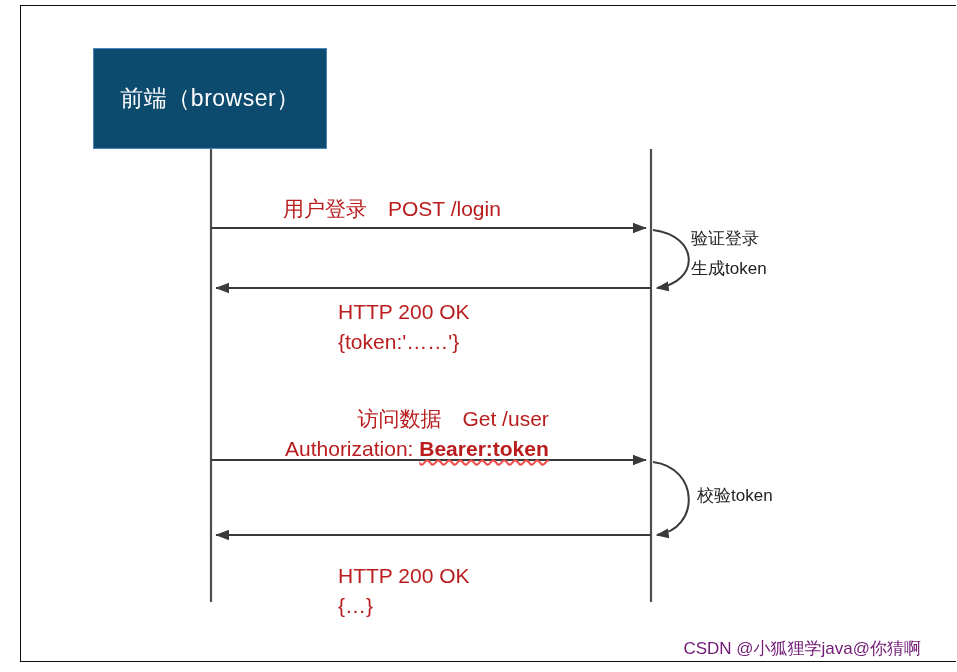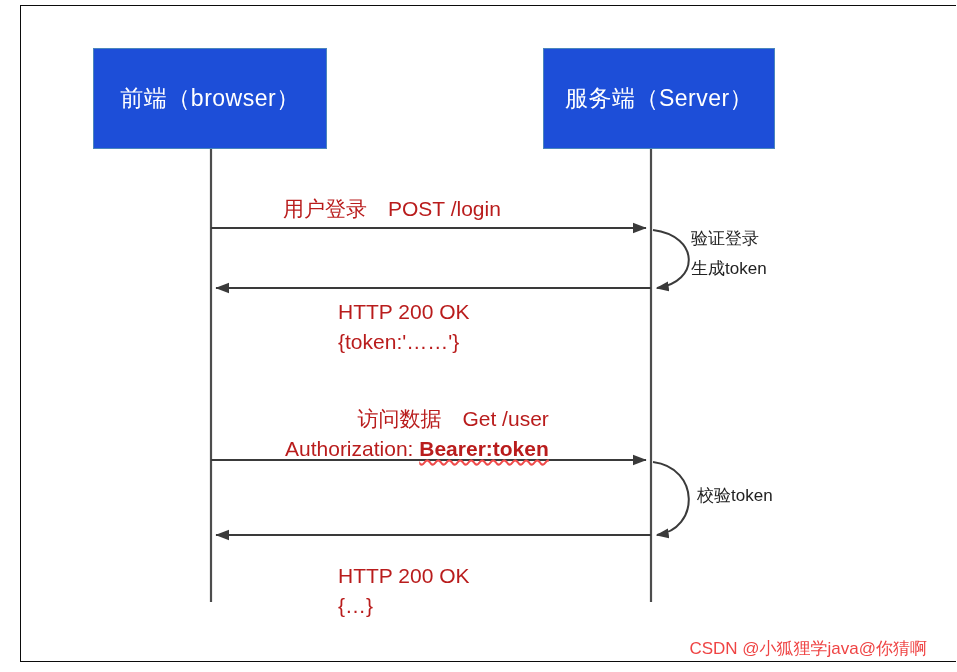"前端（browser）" .participant-box { background: #1d4ed8 -> #0c4a6e }
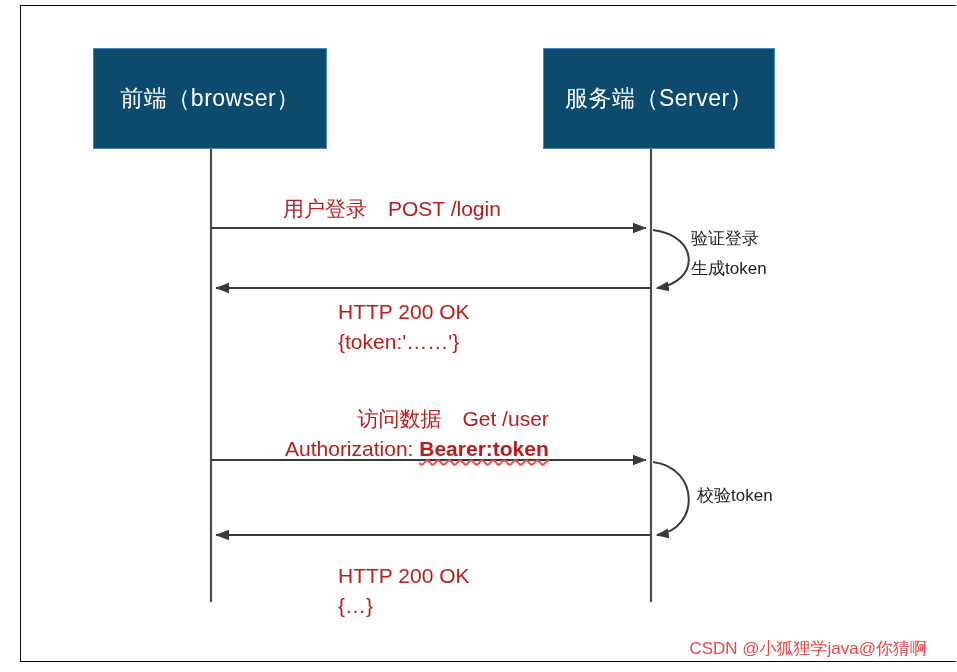"服务端（Server）" div.participant-box { html: <div> <span>服务端（Server）</span> </div> -> none }
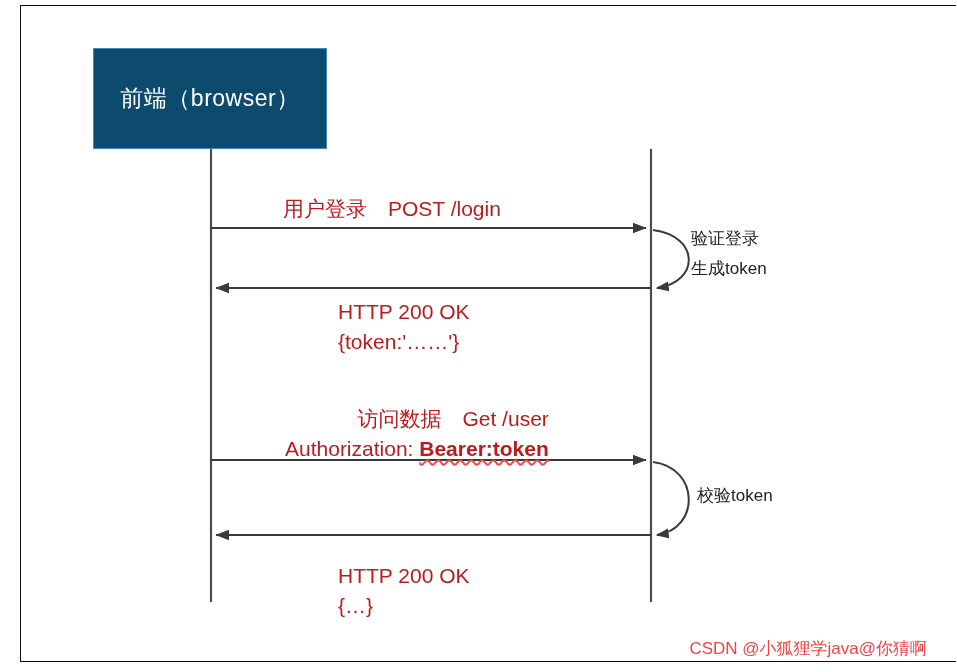"CSDN @小狐狸学java@你猜啊" #watermark { color: #ef4444 -> #701a75; right: 30px -> 36px }
